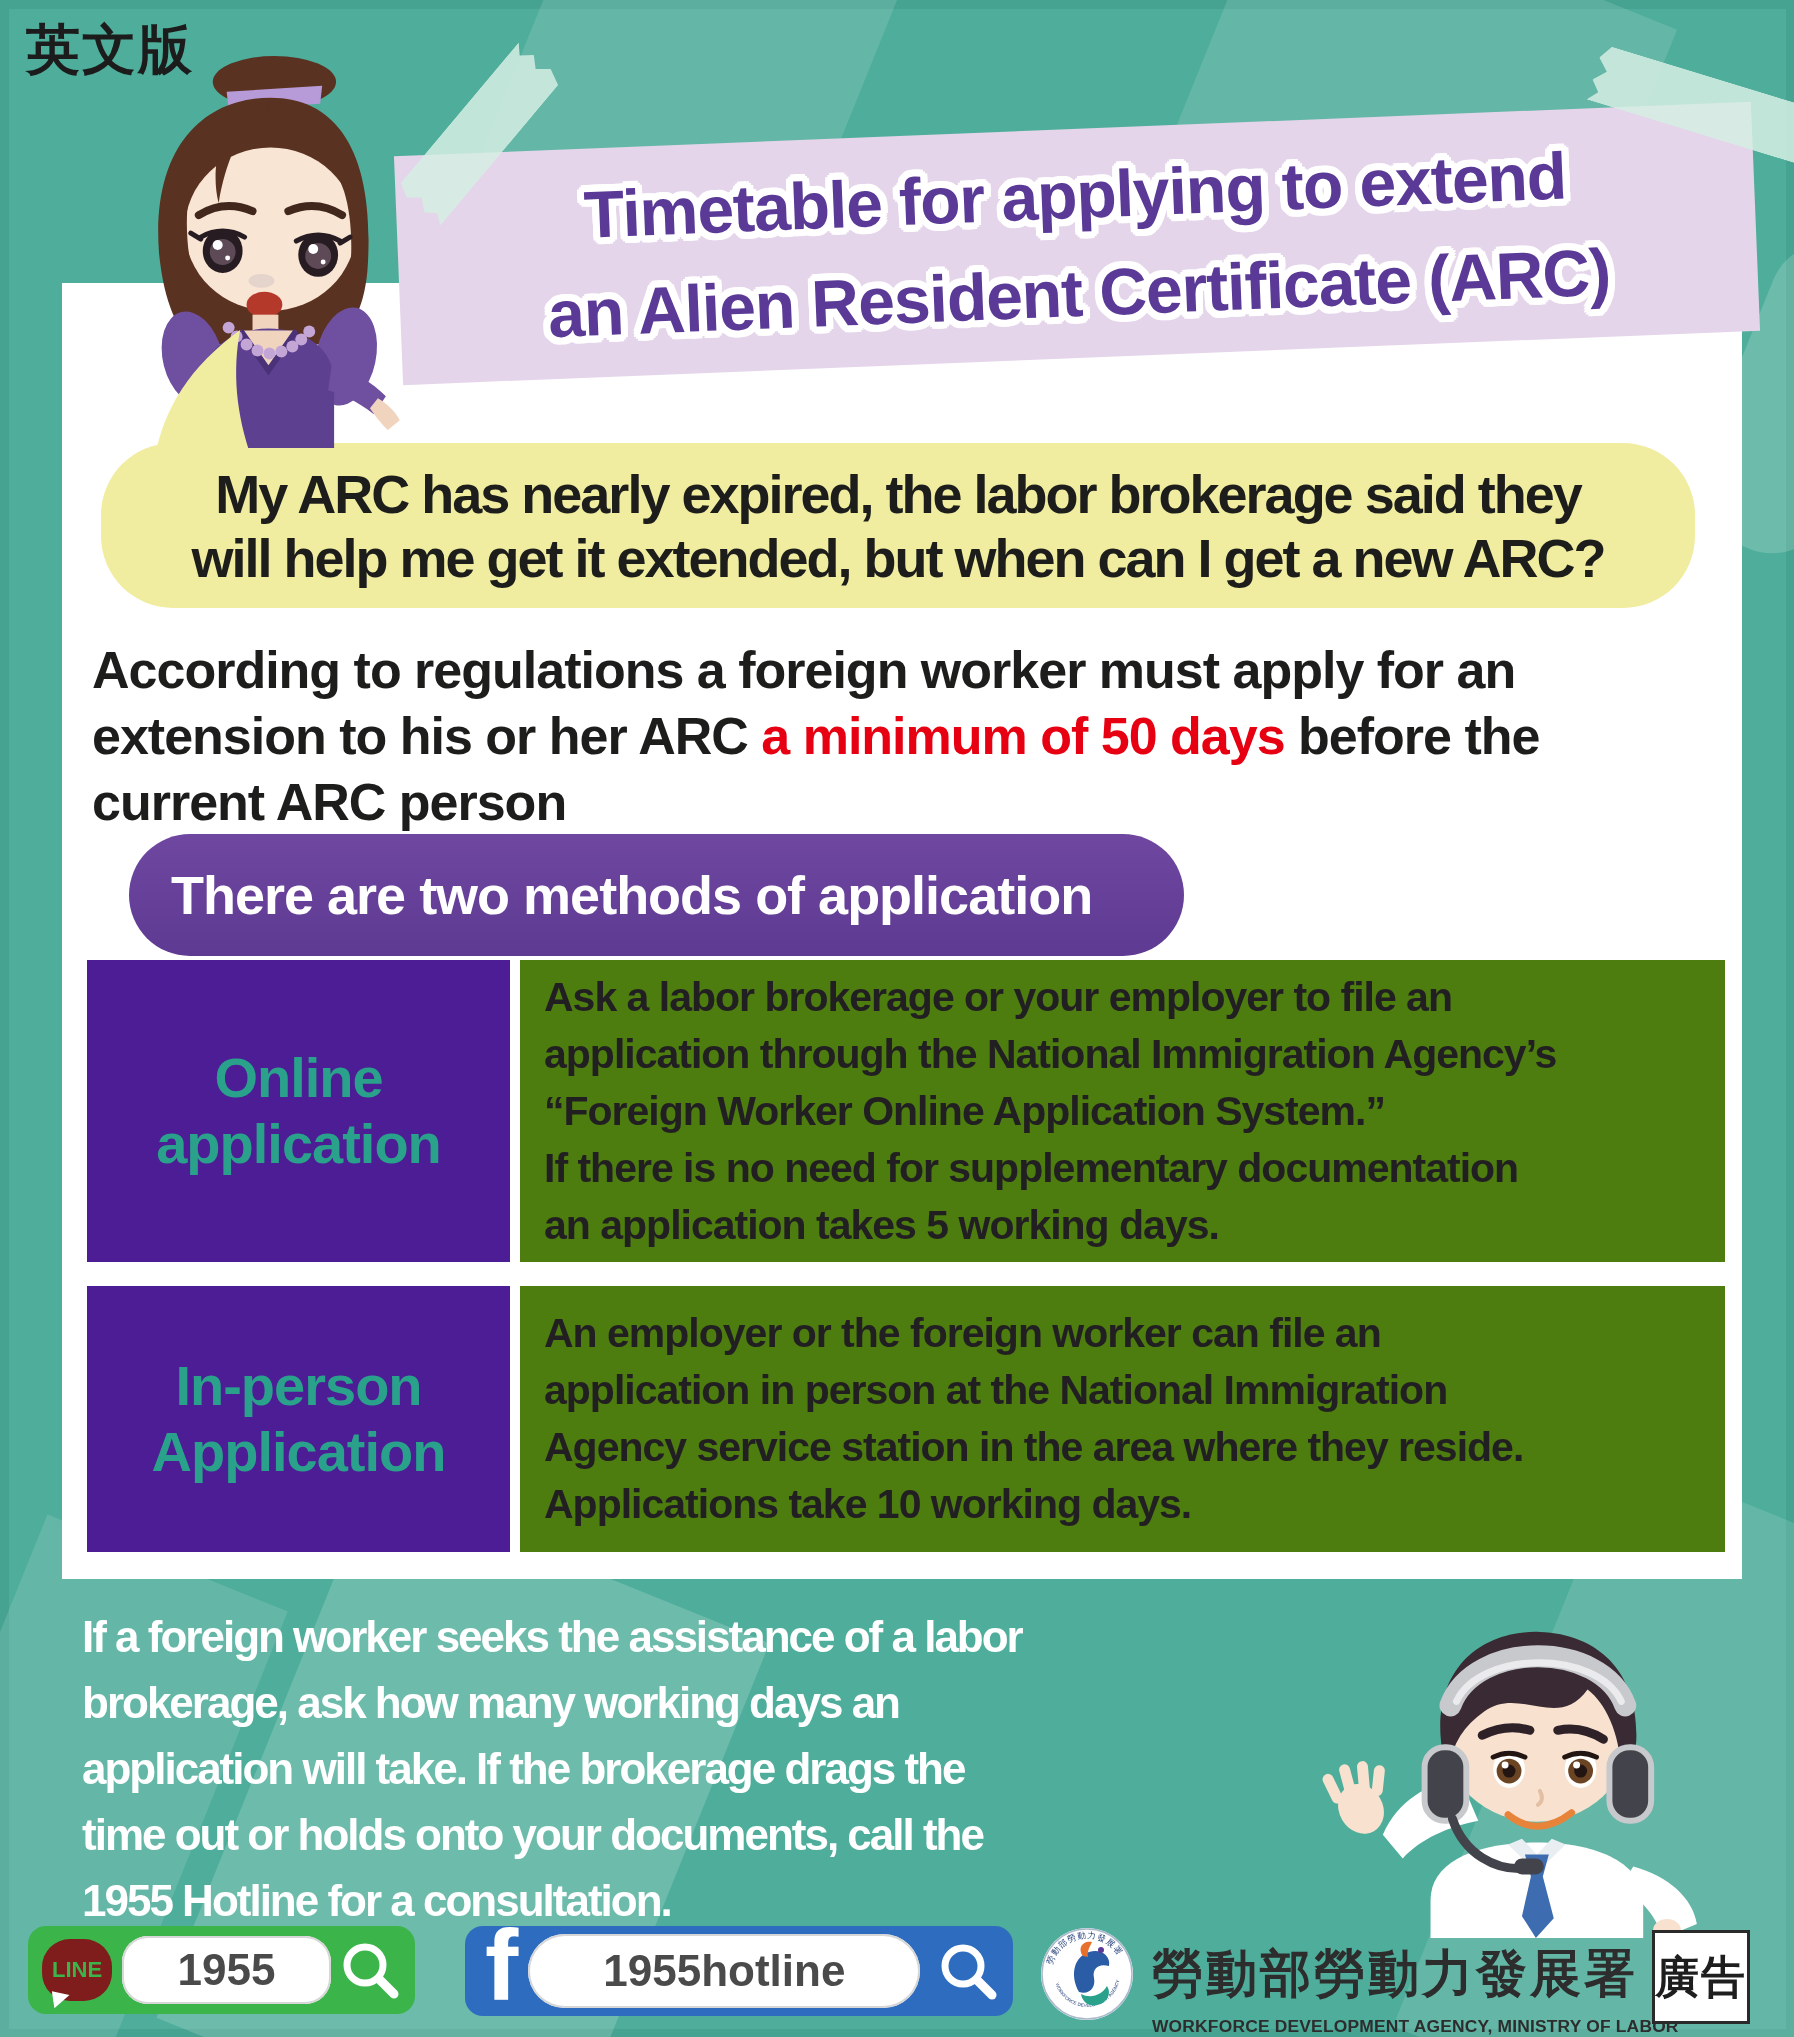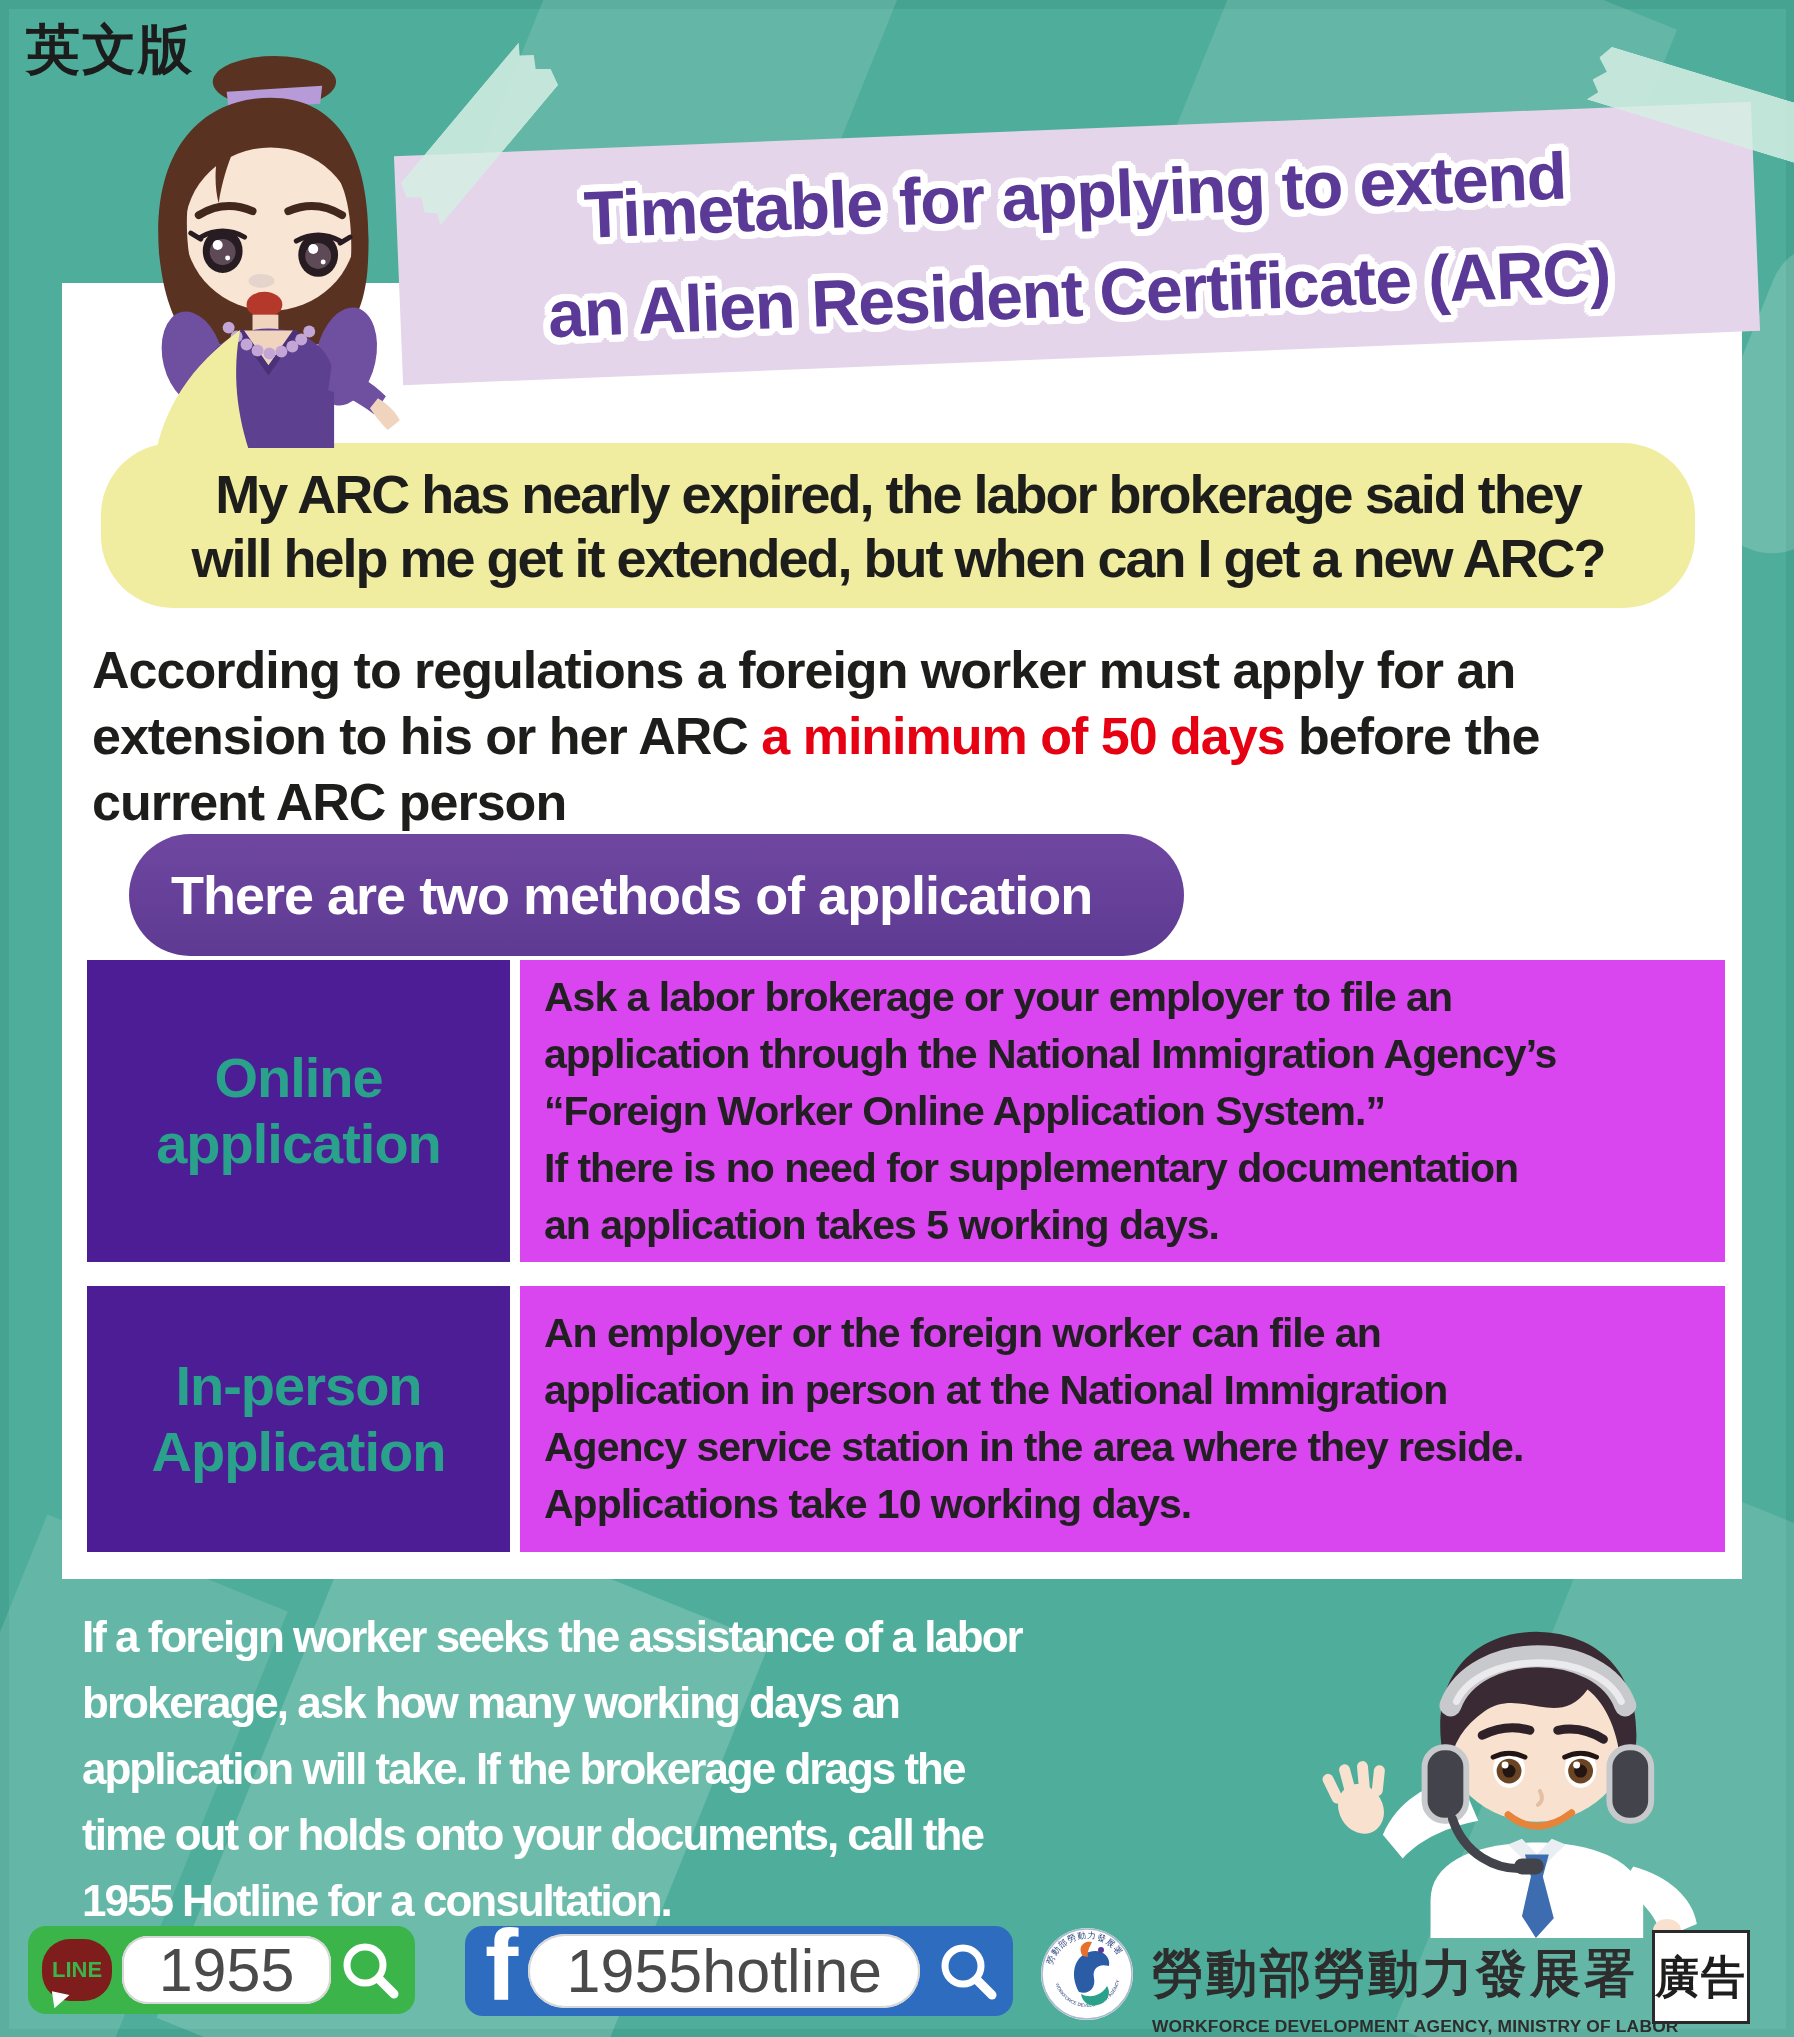"Ask a labor brokerage or" .mdesc { background: #d946ef -> #4d7c0f }
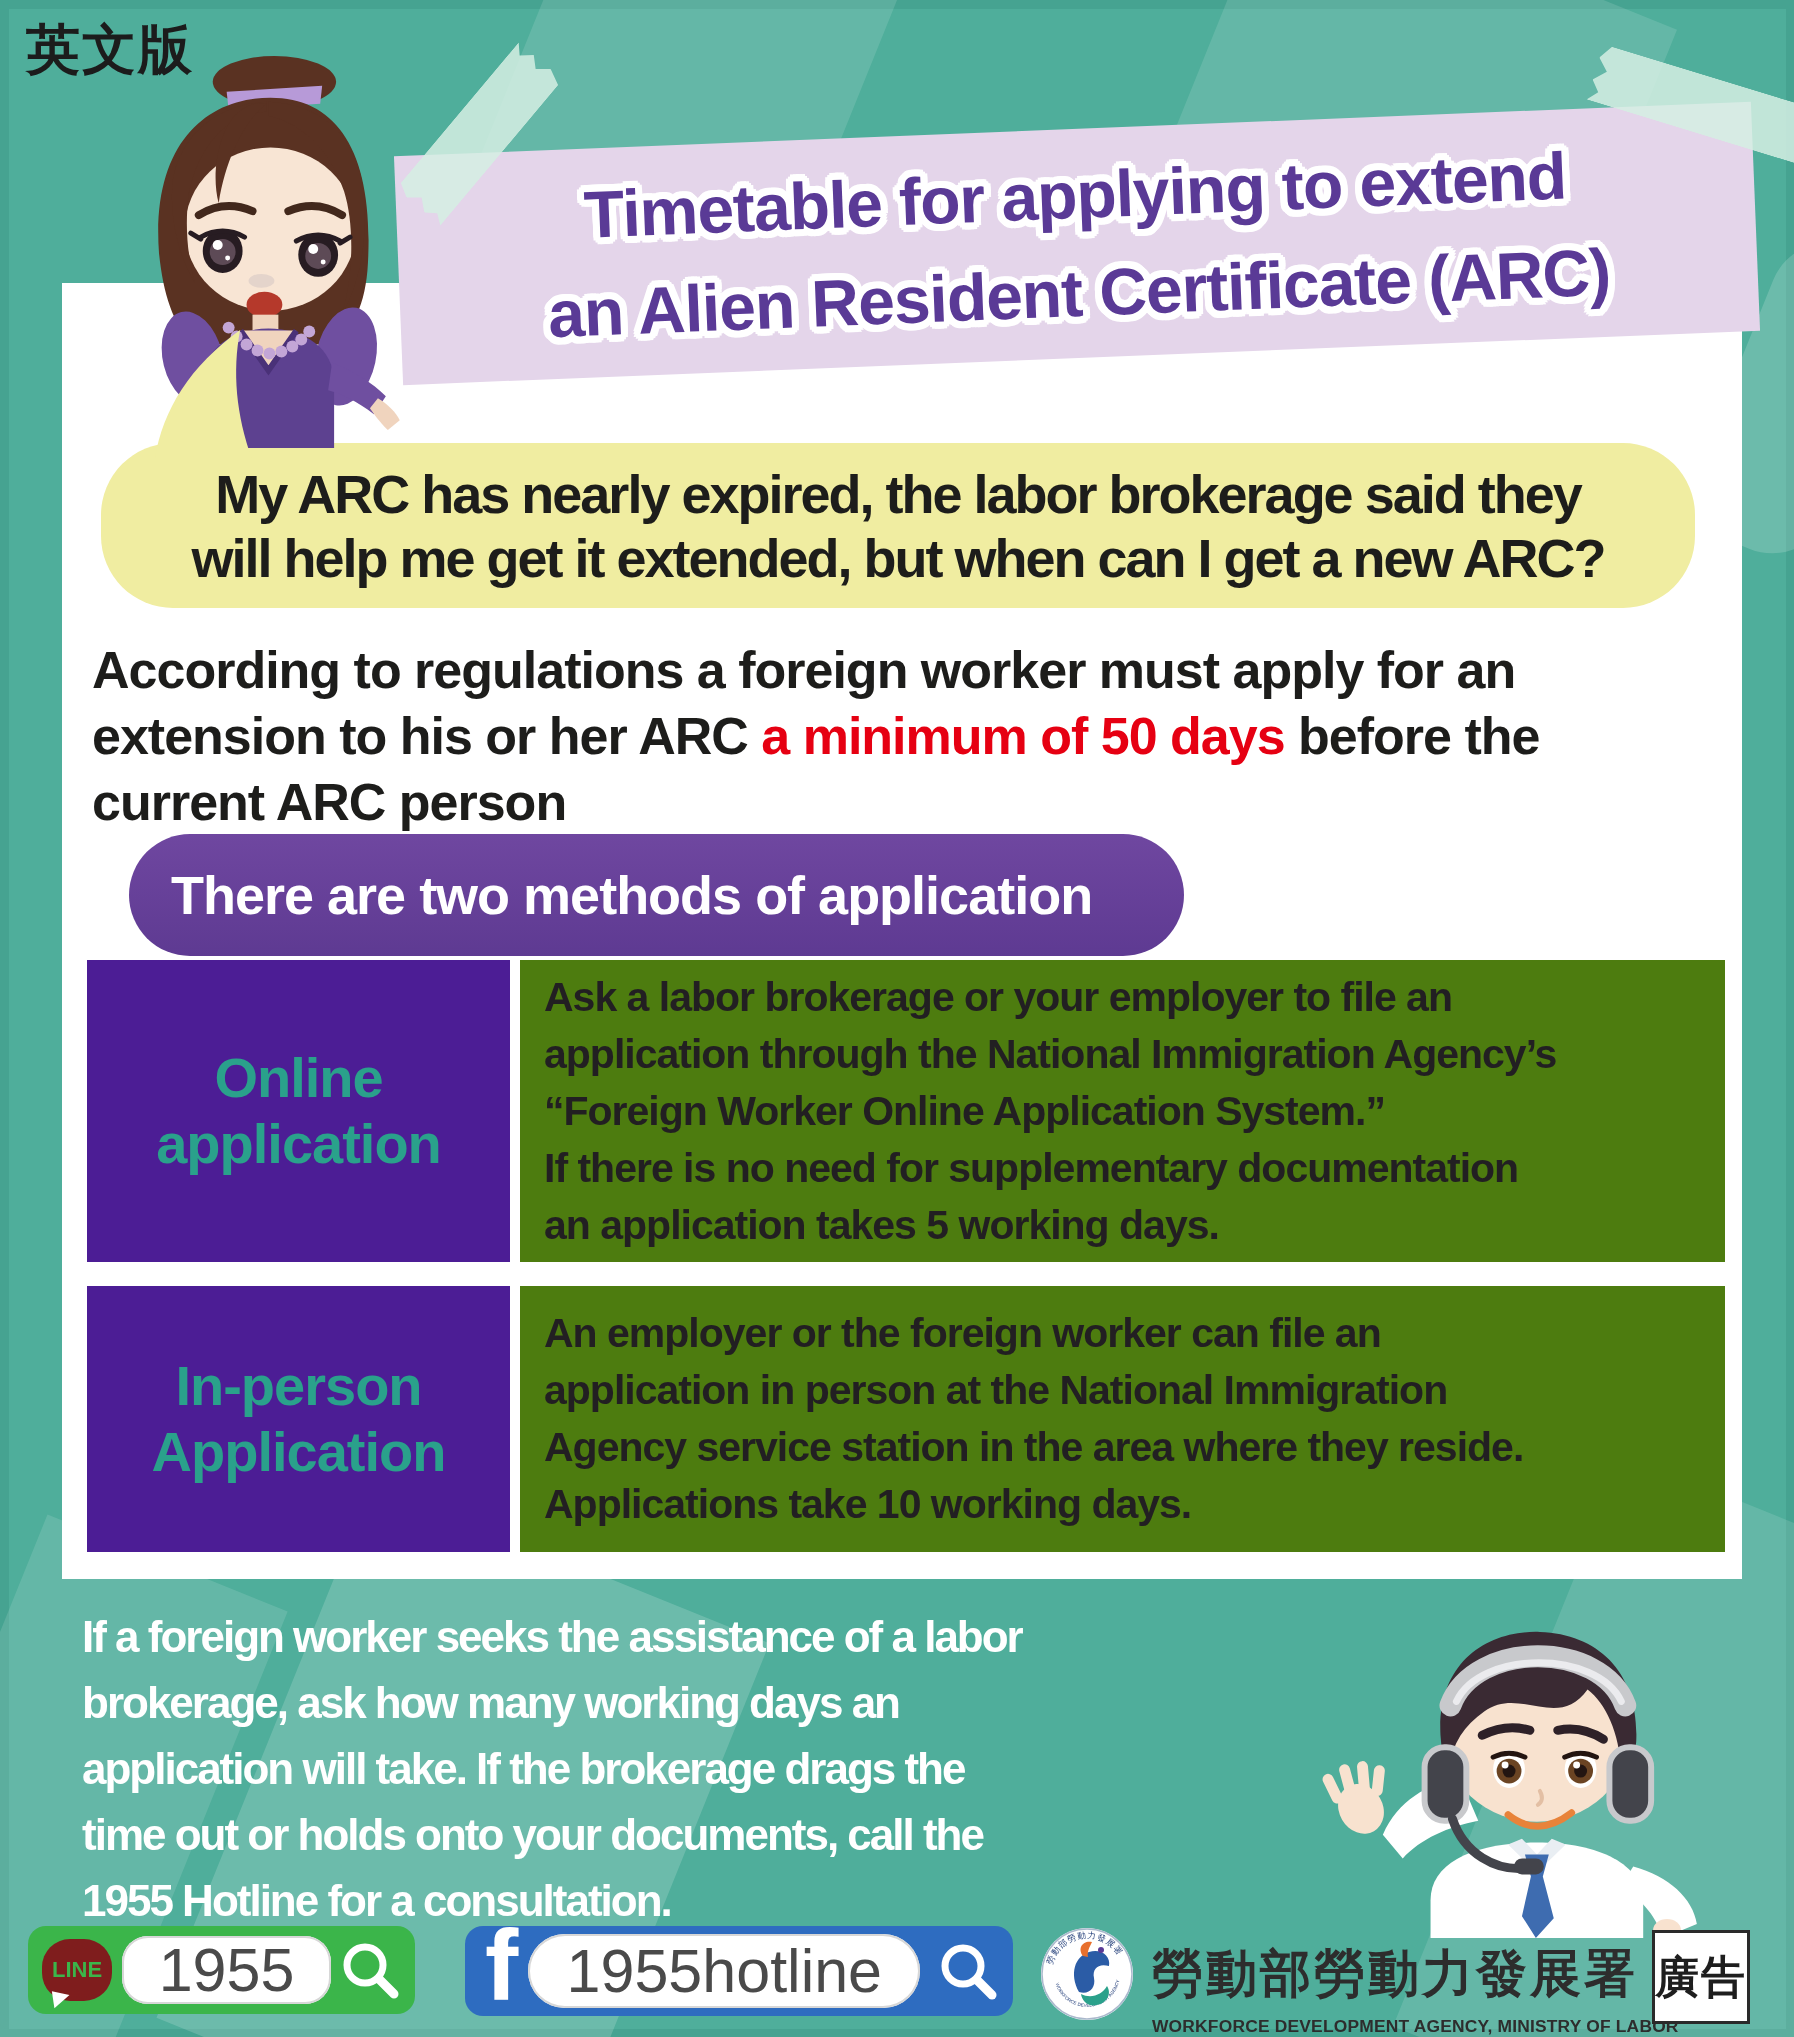"1955" .search-text { font-size: 61px -> 44px; font-weight: 400 -> 700 }
